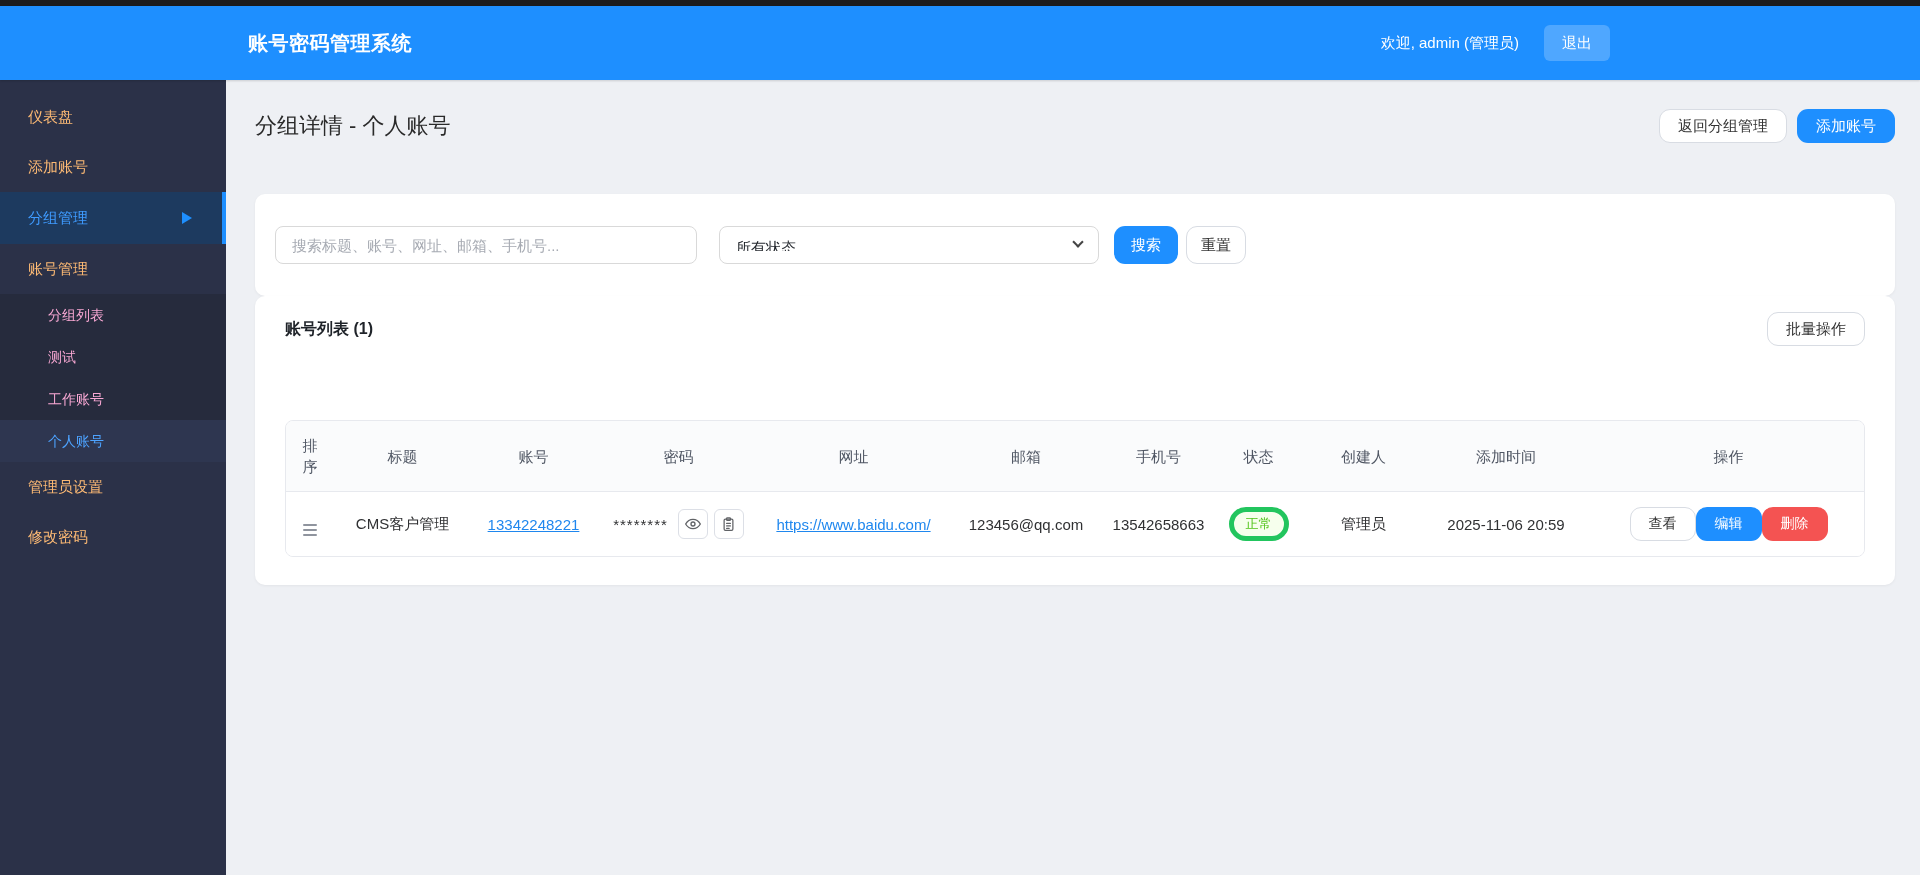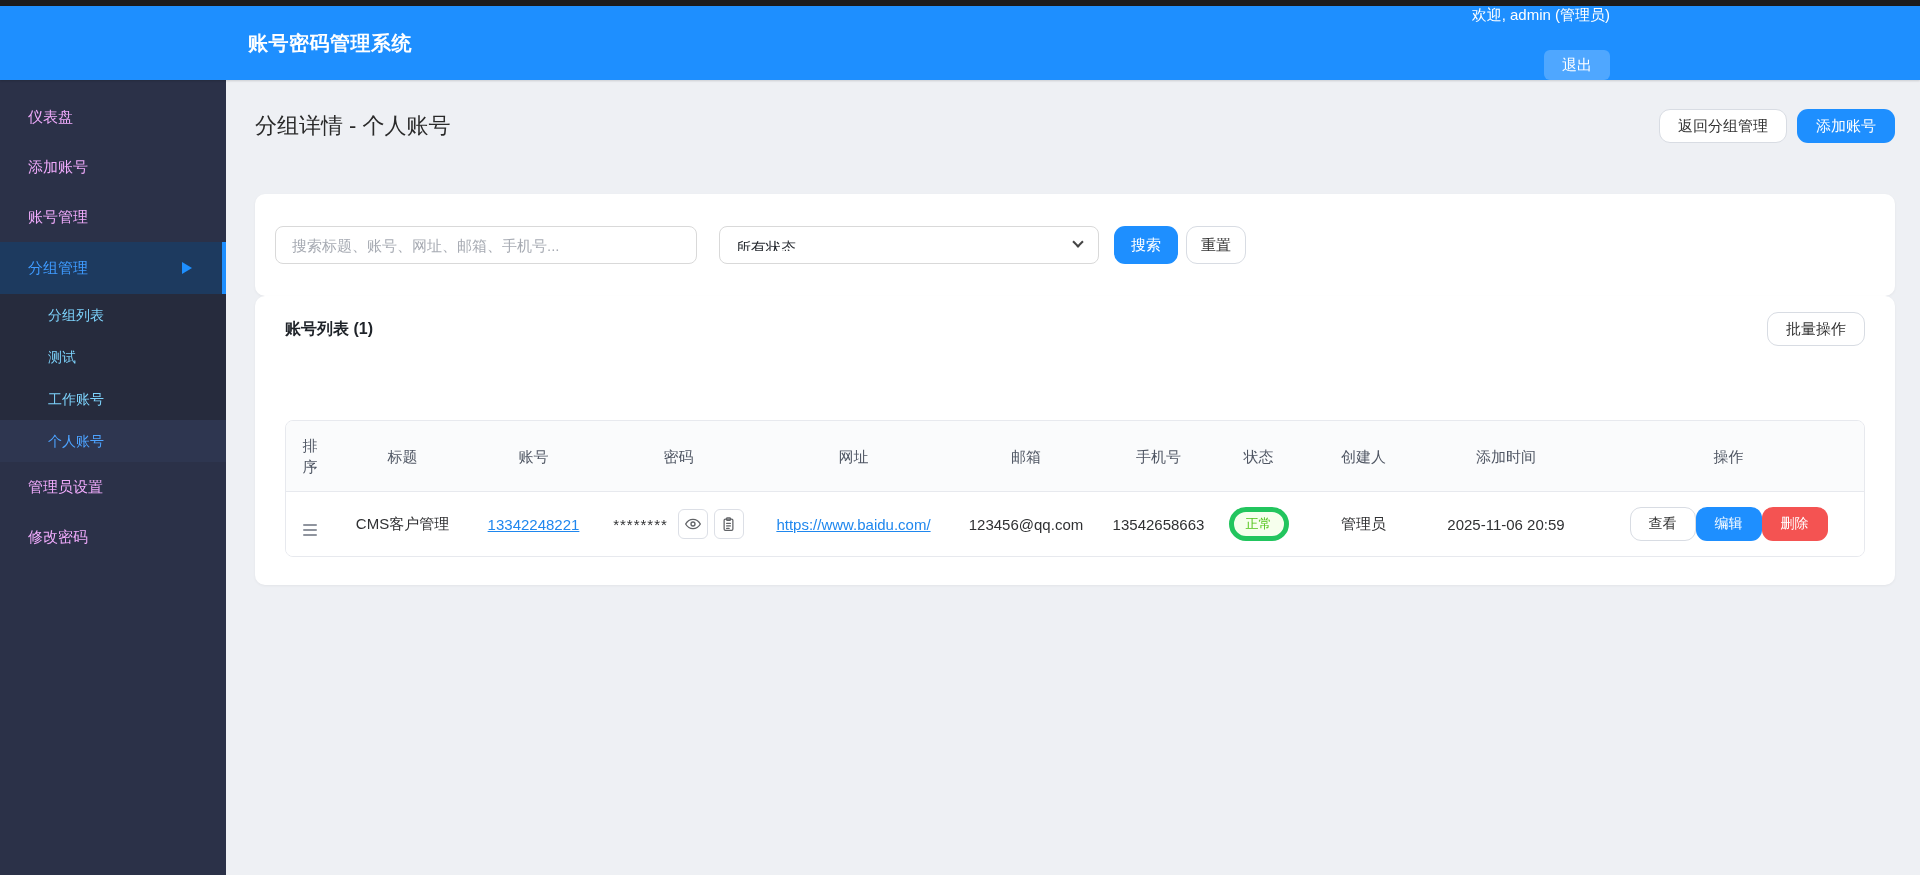"欢迎, admin (管理员)" .header-right { align-items: flex-end -> center; flex-direction: column -> none }
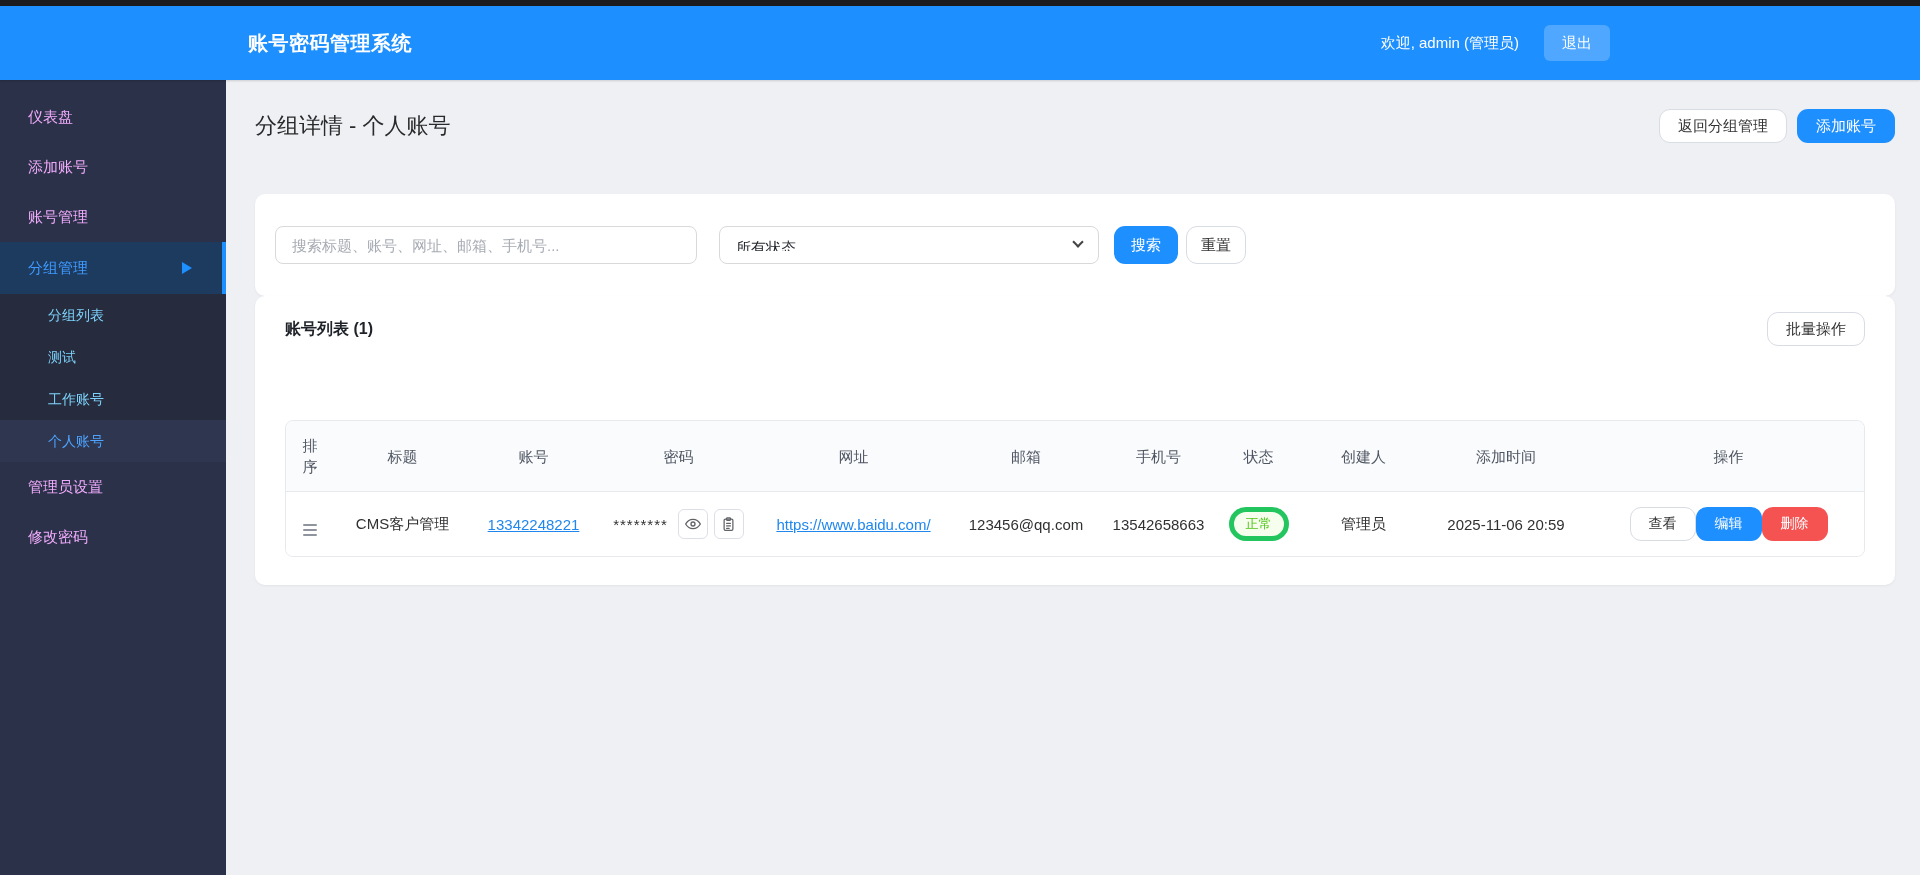"仪表盘" .nav-item { color: #f0abfc -> #fdba74 }
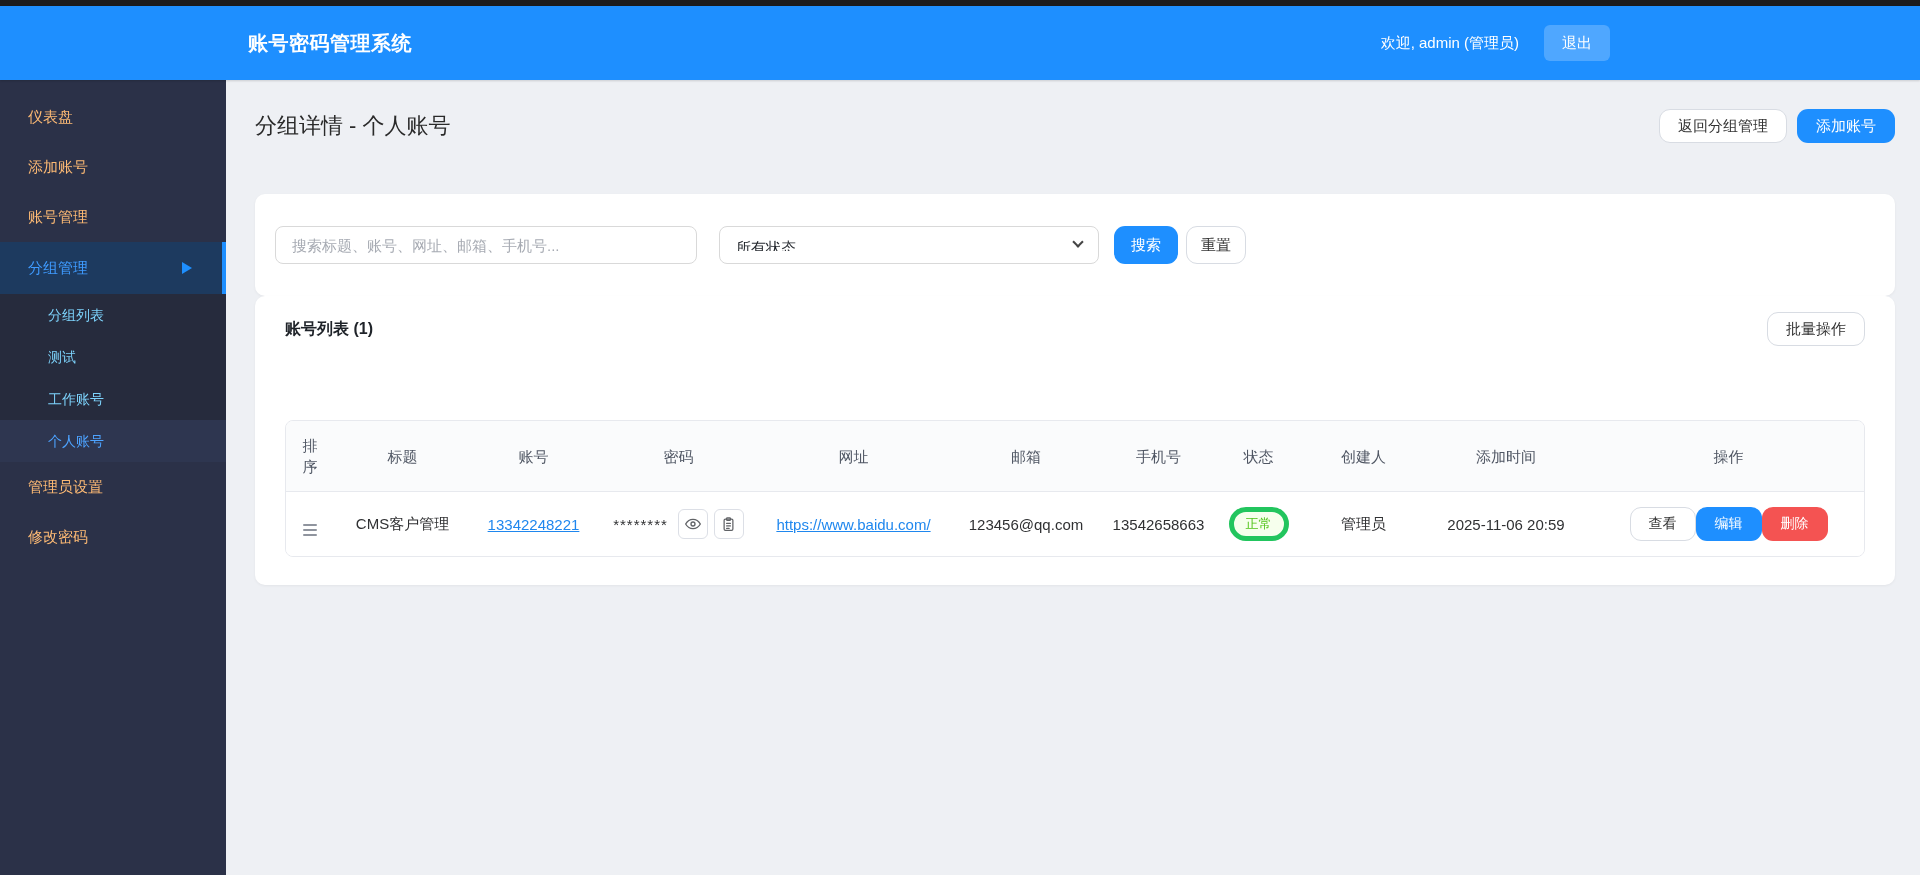"账号管理" div.nav-item { order: before "分组管理" -> after "分组管理" }
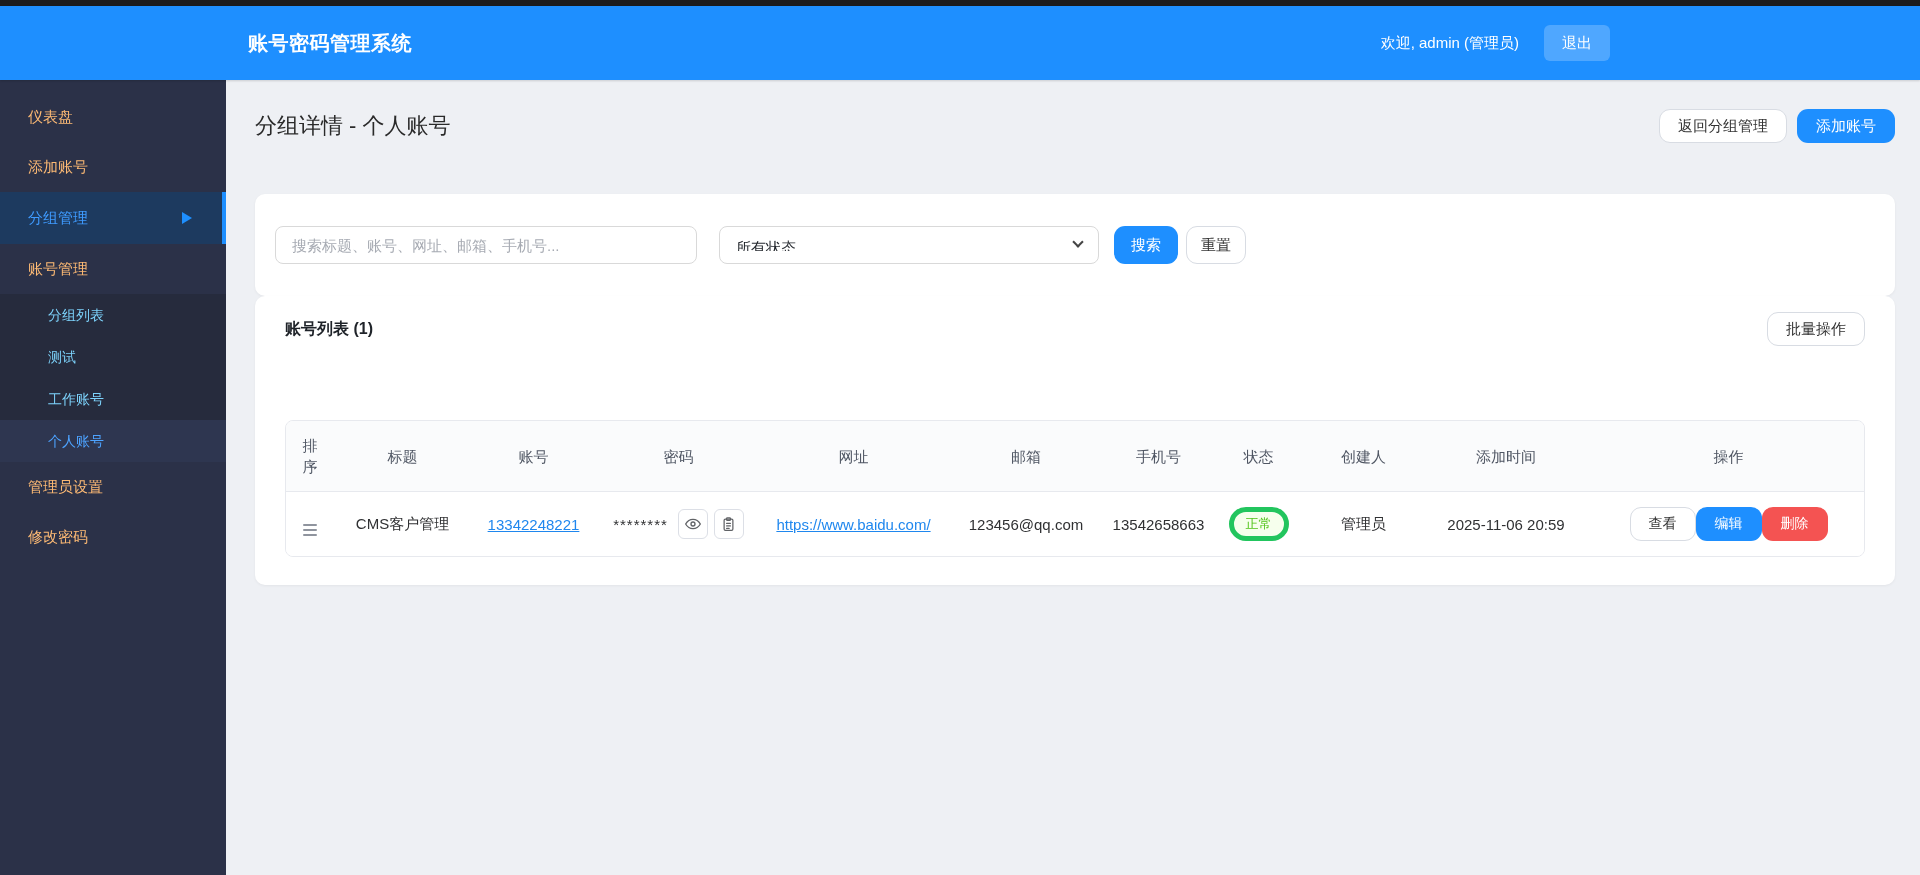"分组列表" .subnav-item { color: #7dd3fc -> #f9a8d4 }
